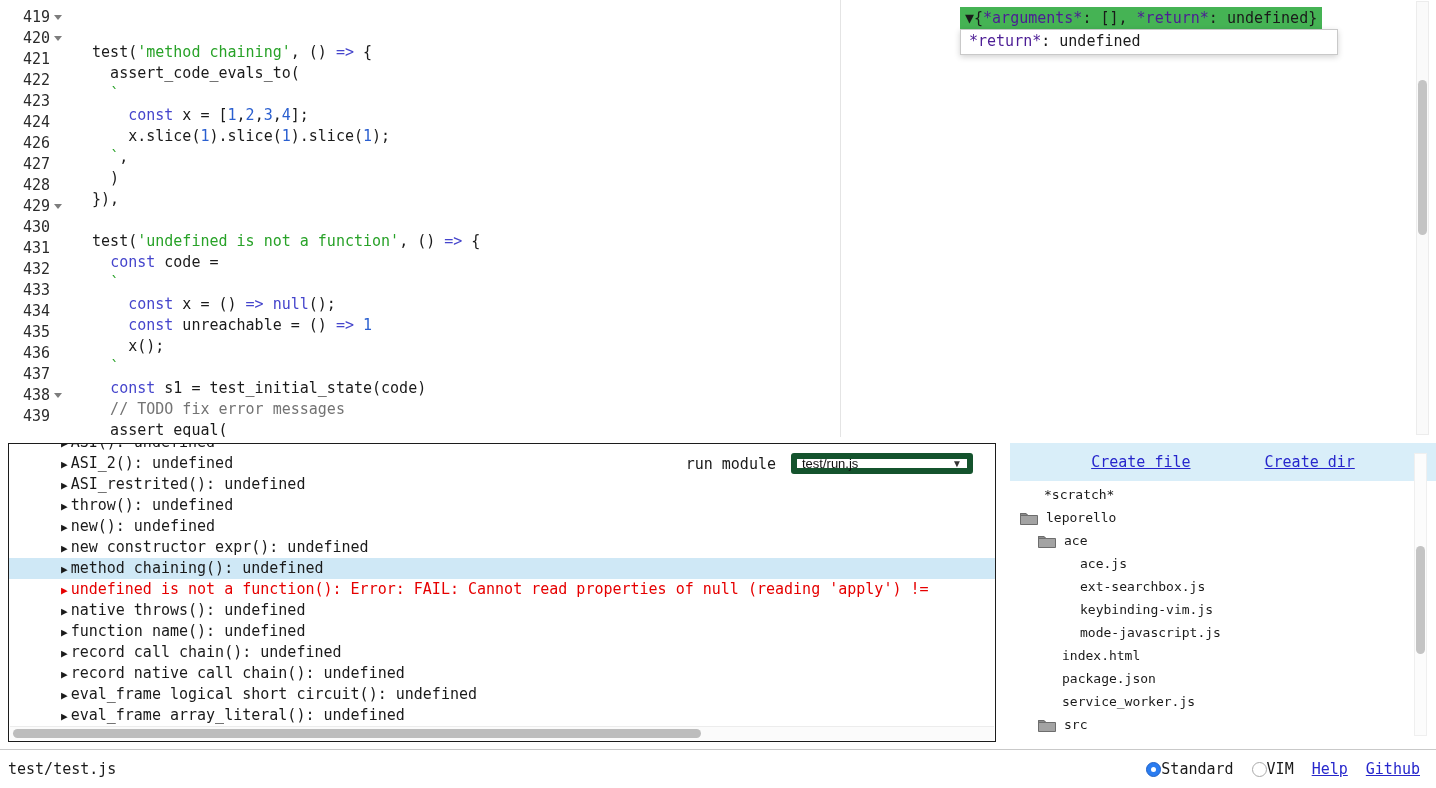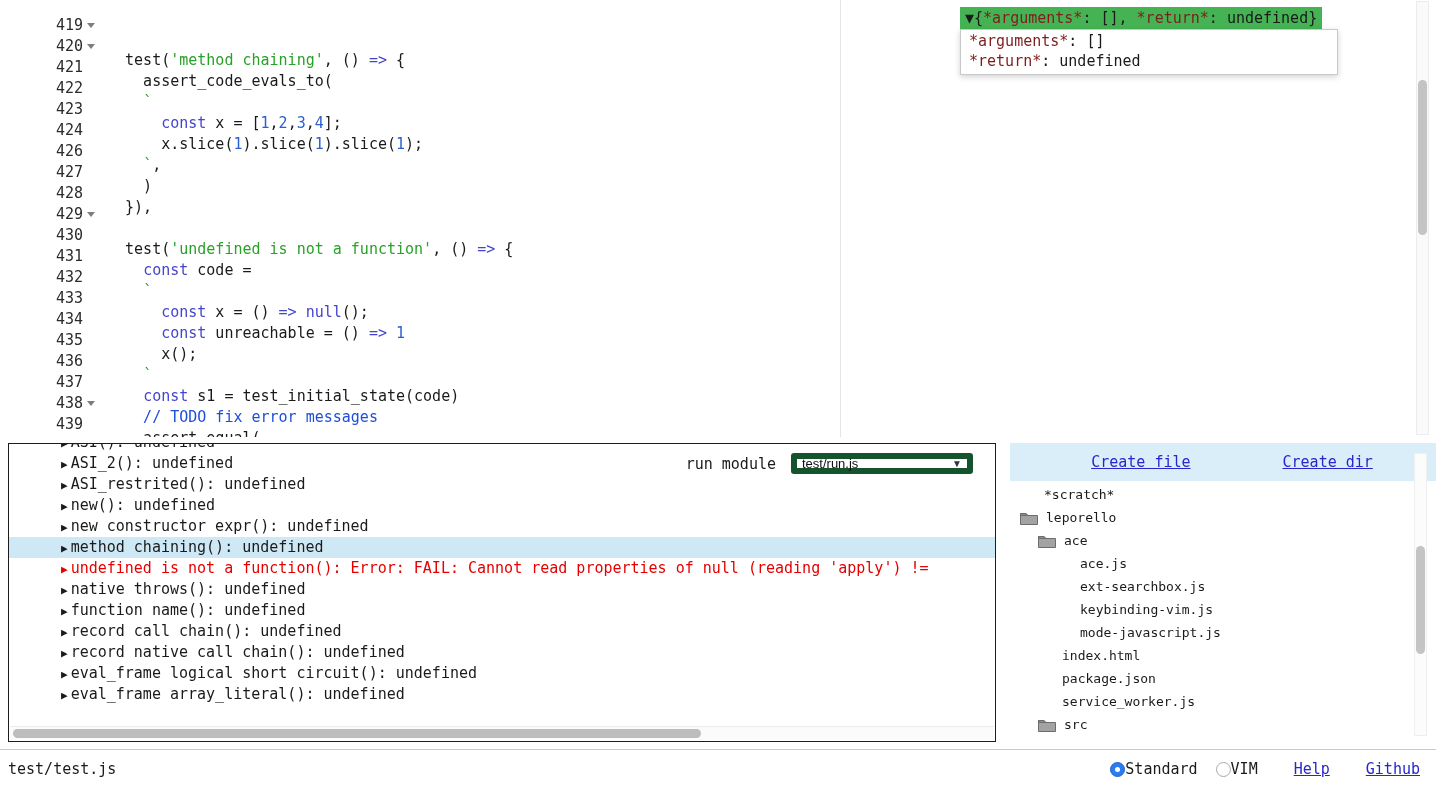"419" .lines { padding-left: 33px -> none; top: 15px -> 7px }
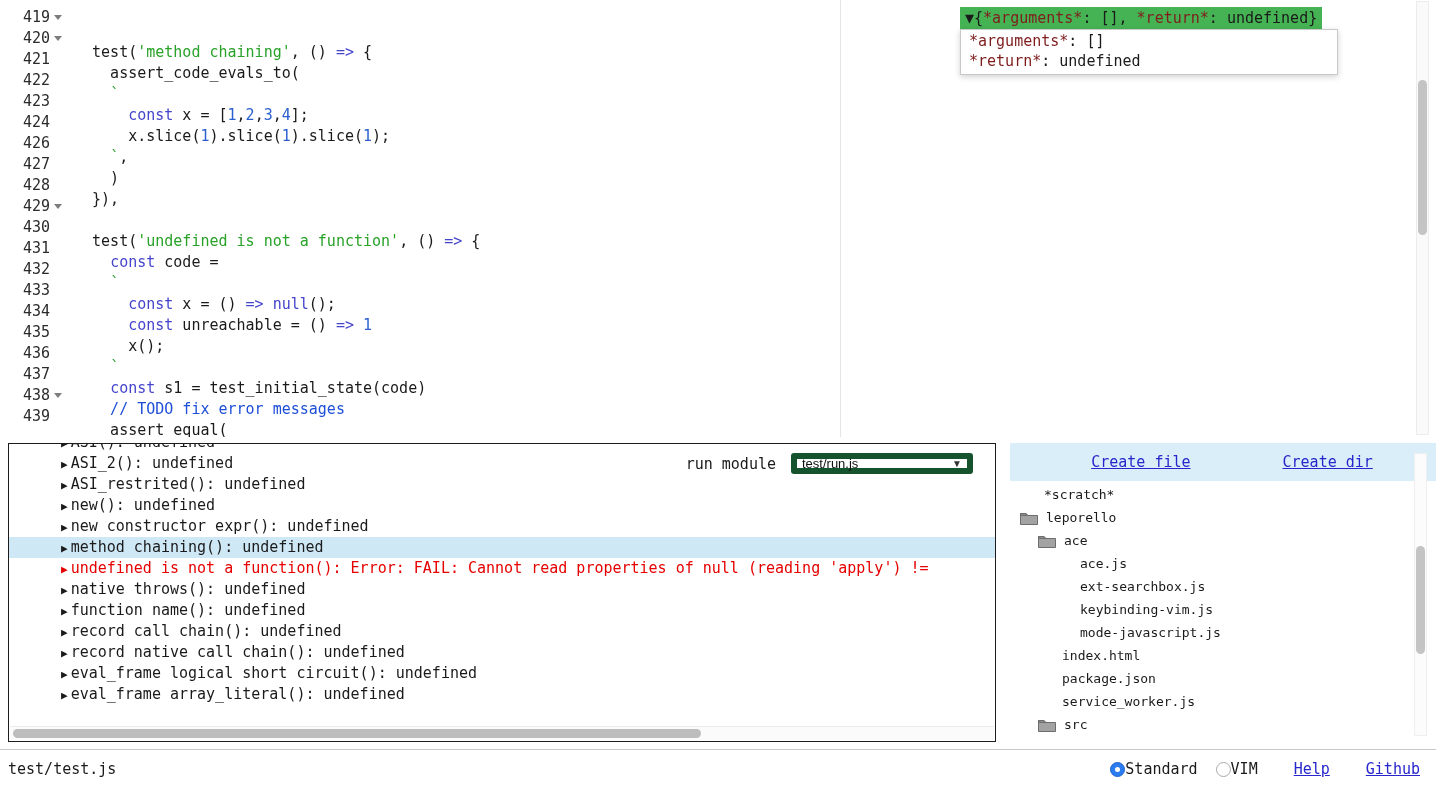"*arguments*" .tk-m { color: #7f1d1d -> #4c1d95 }
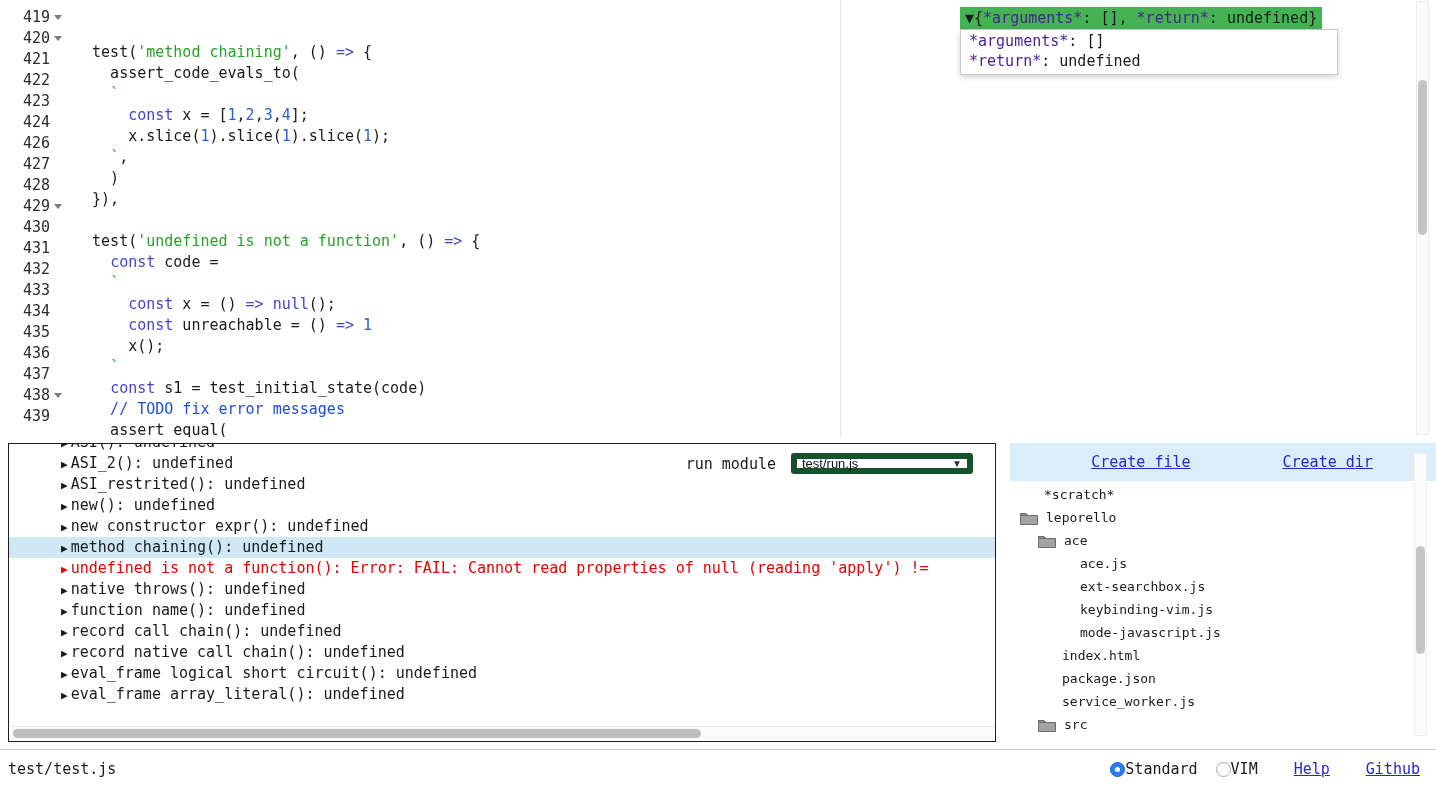"*arguments*: []" div.tooltip-row { html: <div><span>*arguments*</span><span>: []</span></div> -> none }
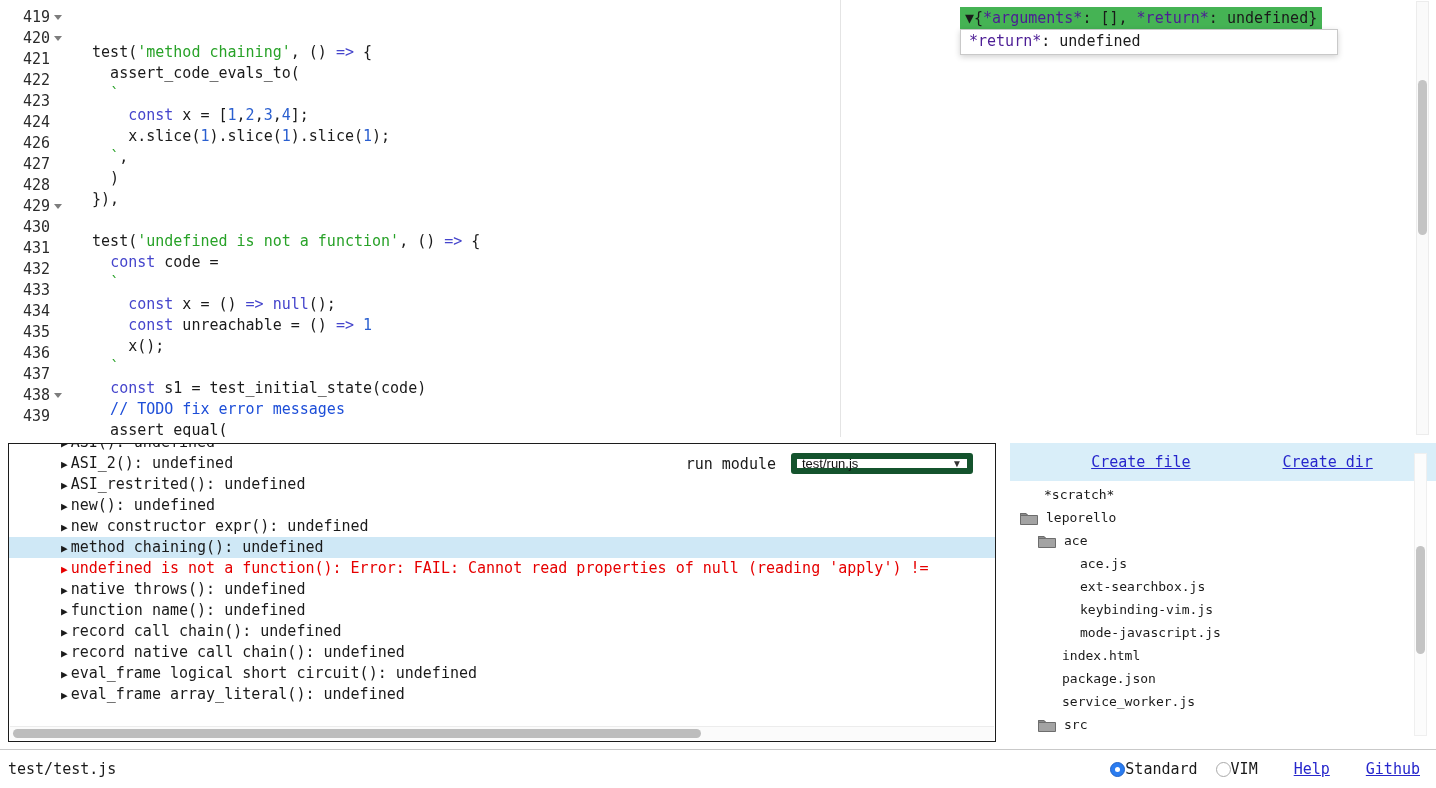"// TODO fix error messages" .tk-c { color: #1d4ed8 -> #737373 }
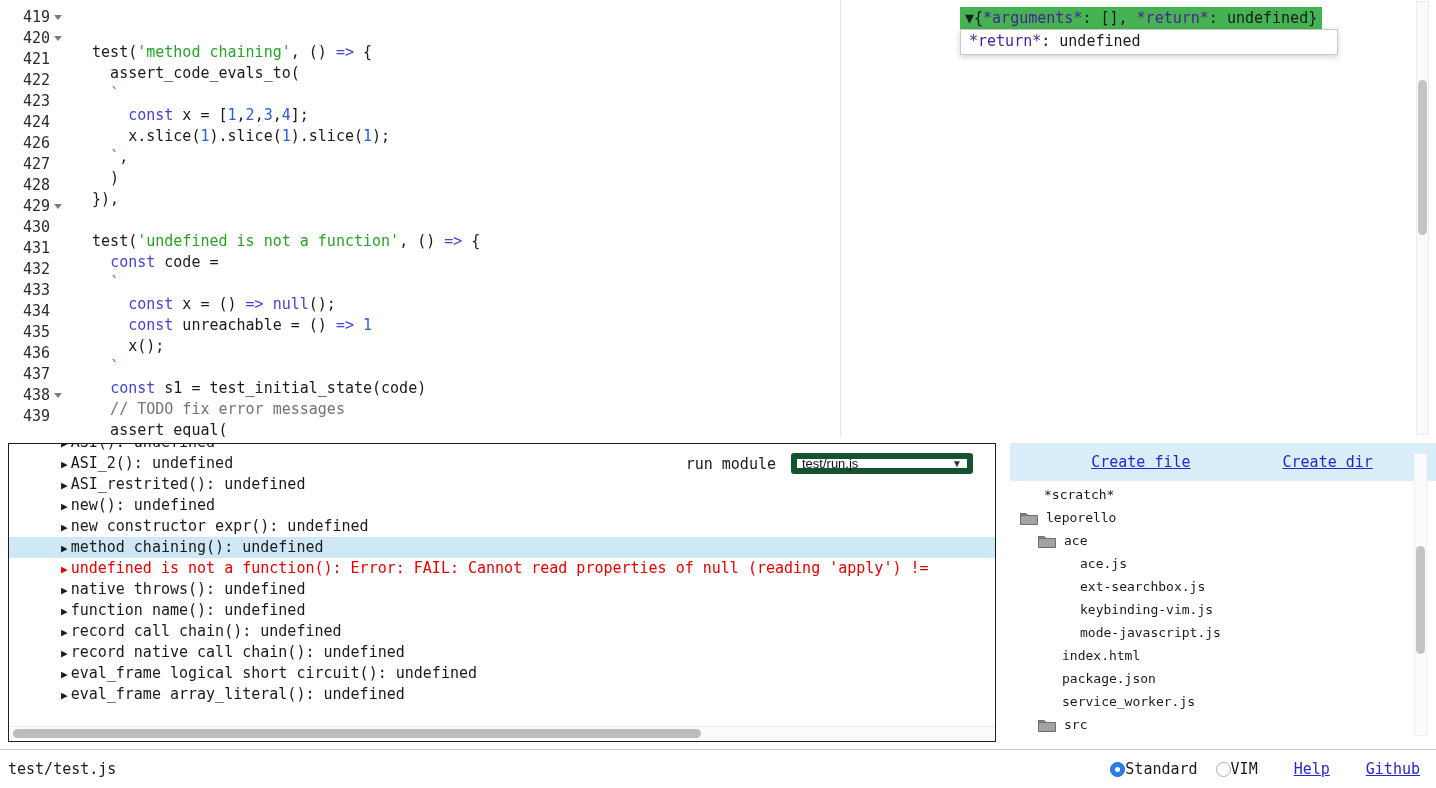"Create file" .link { margin-left: 18px -> none }
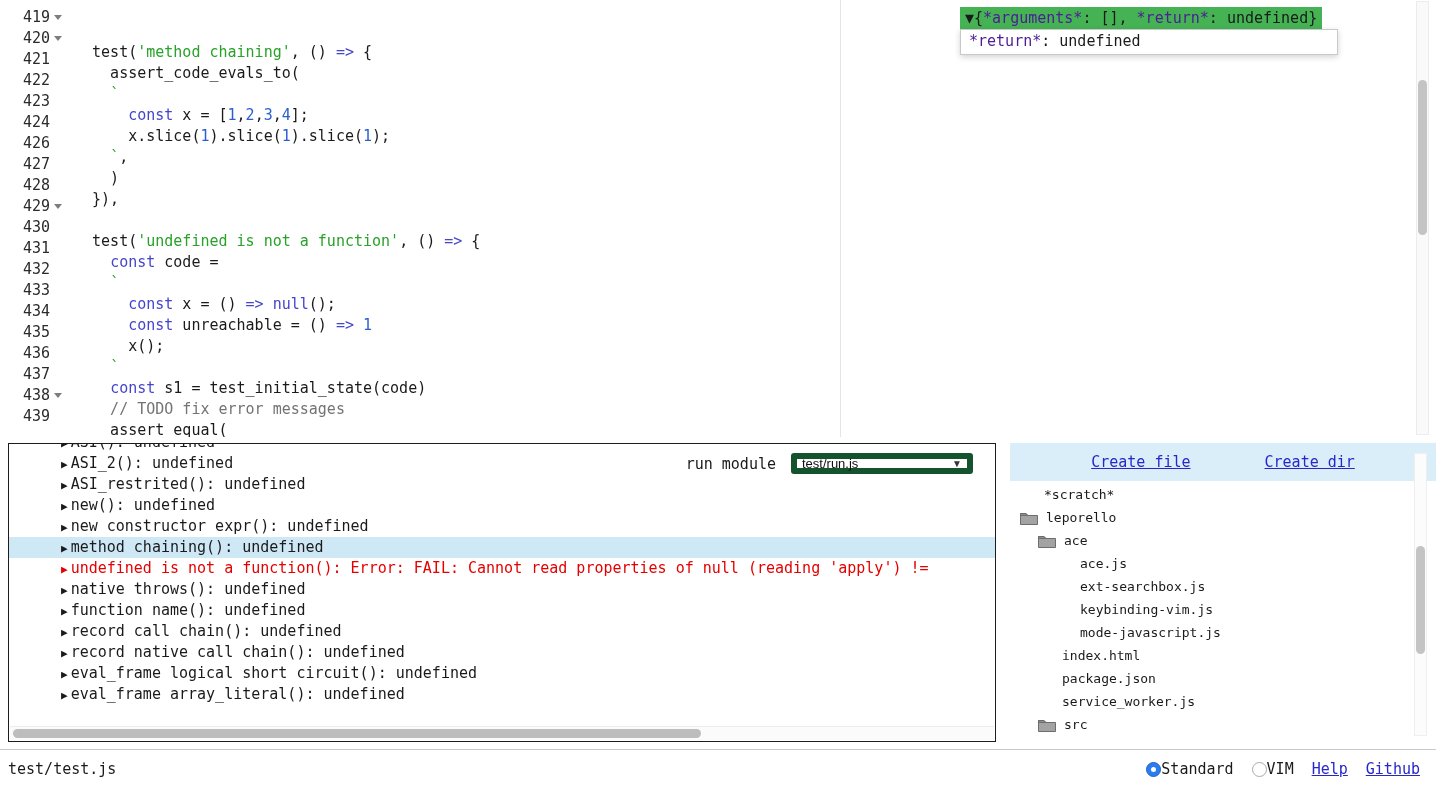"▶ throw(): undefined" div.result-item { html: none -> <div><span>▶</span><span>throw(): undefined</span></div> }
